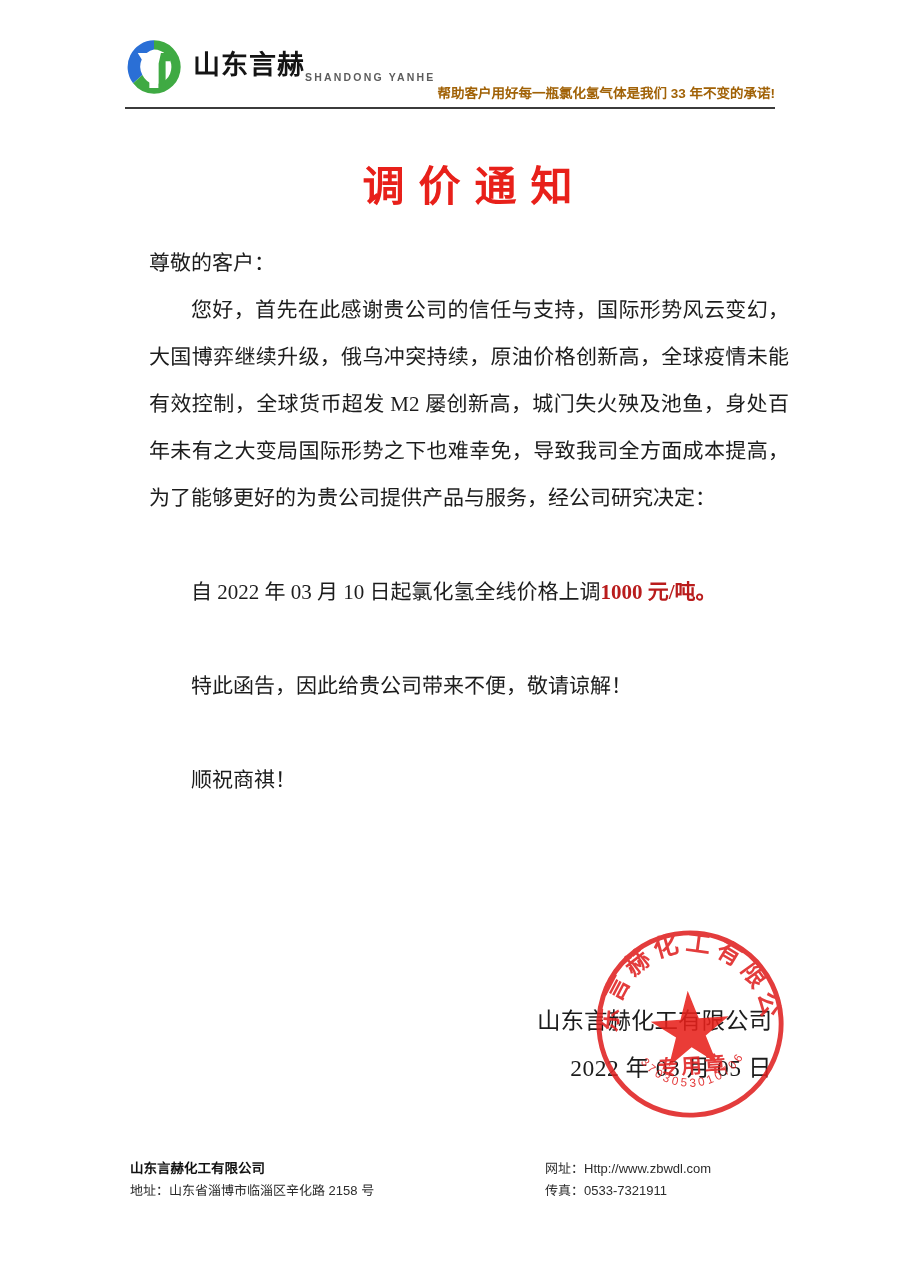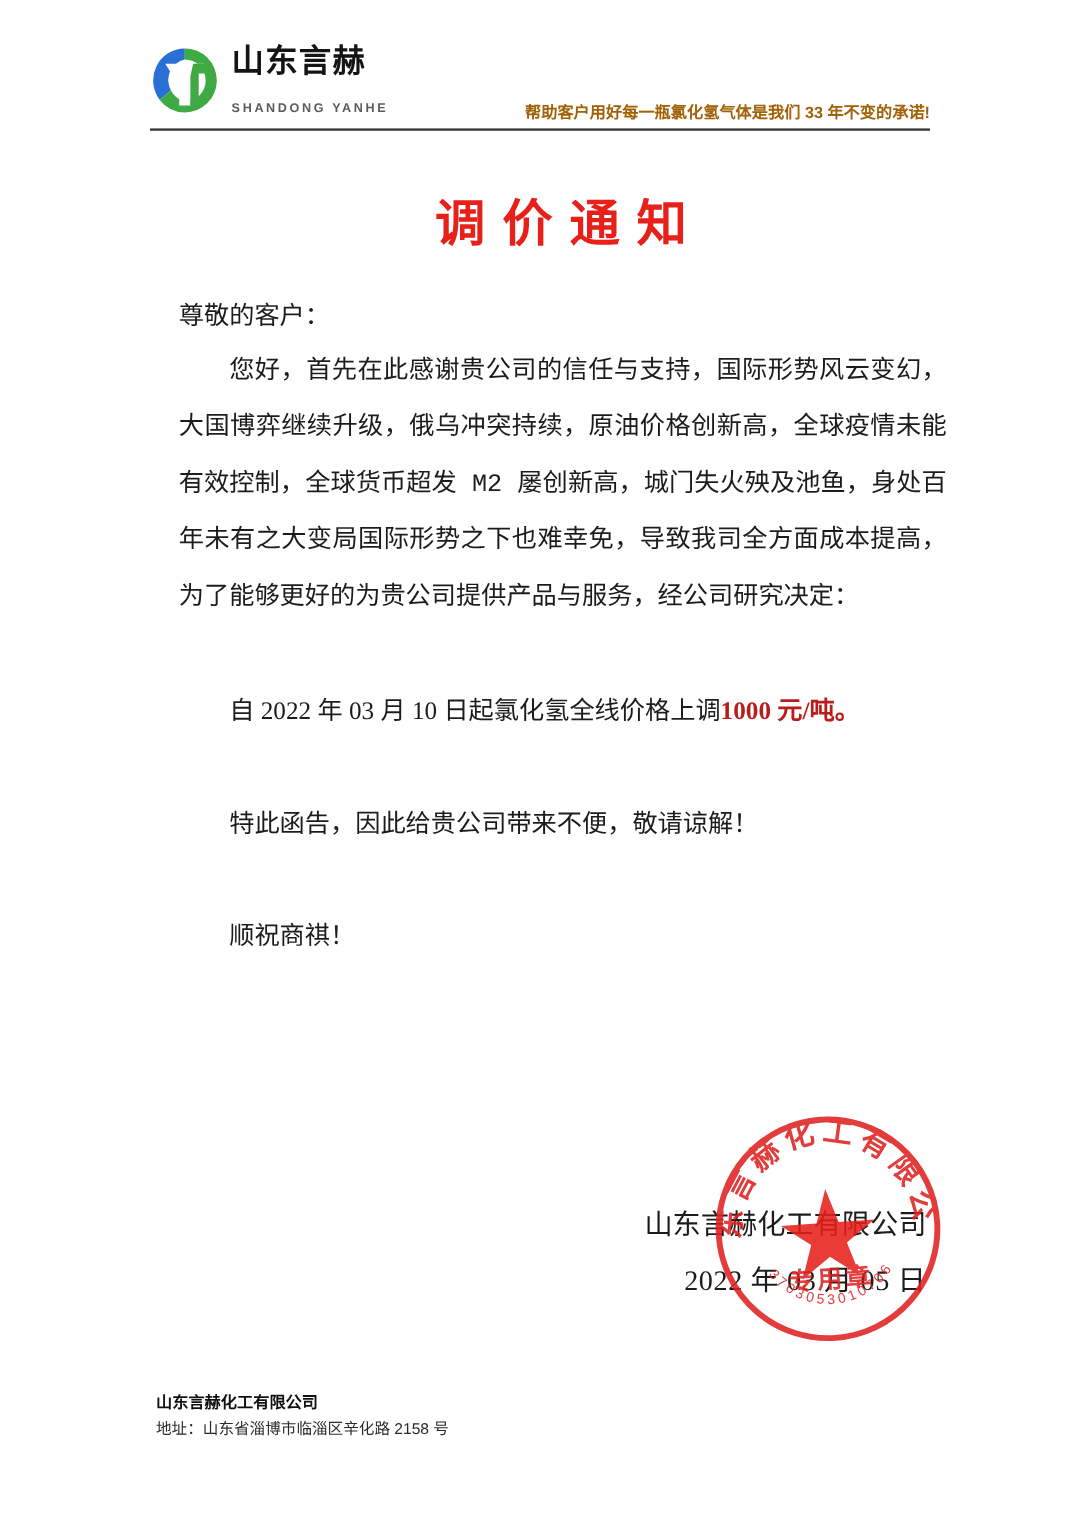"山东言赫" .logo-words { flex-direction: column -> row }
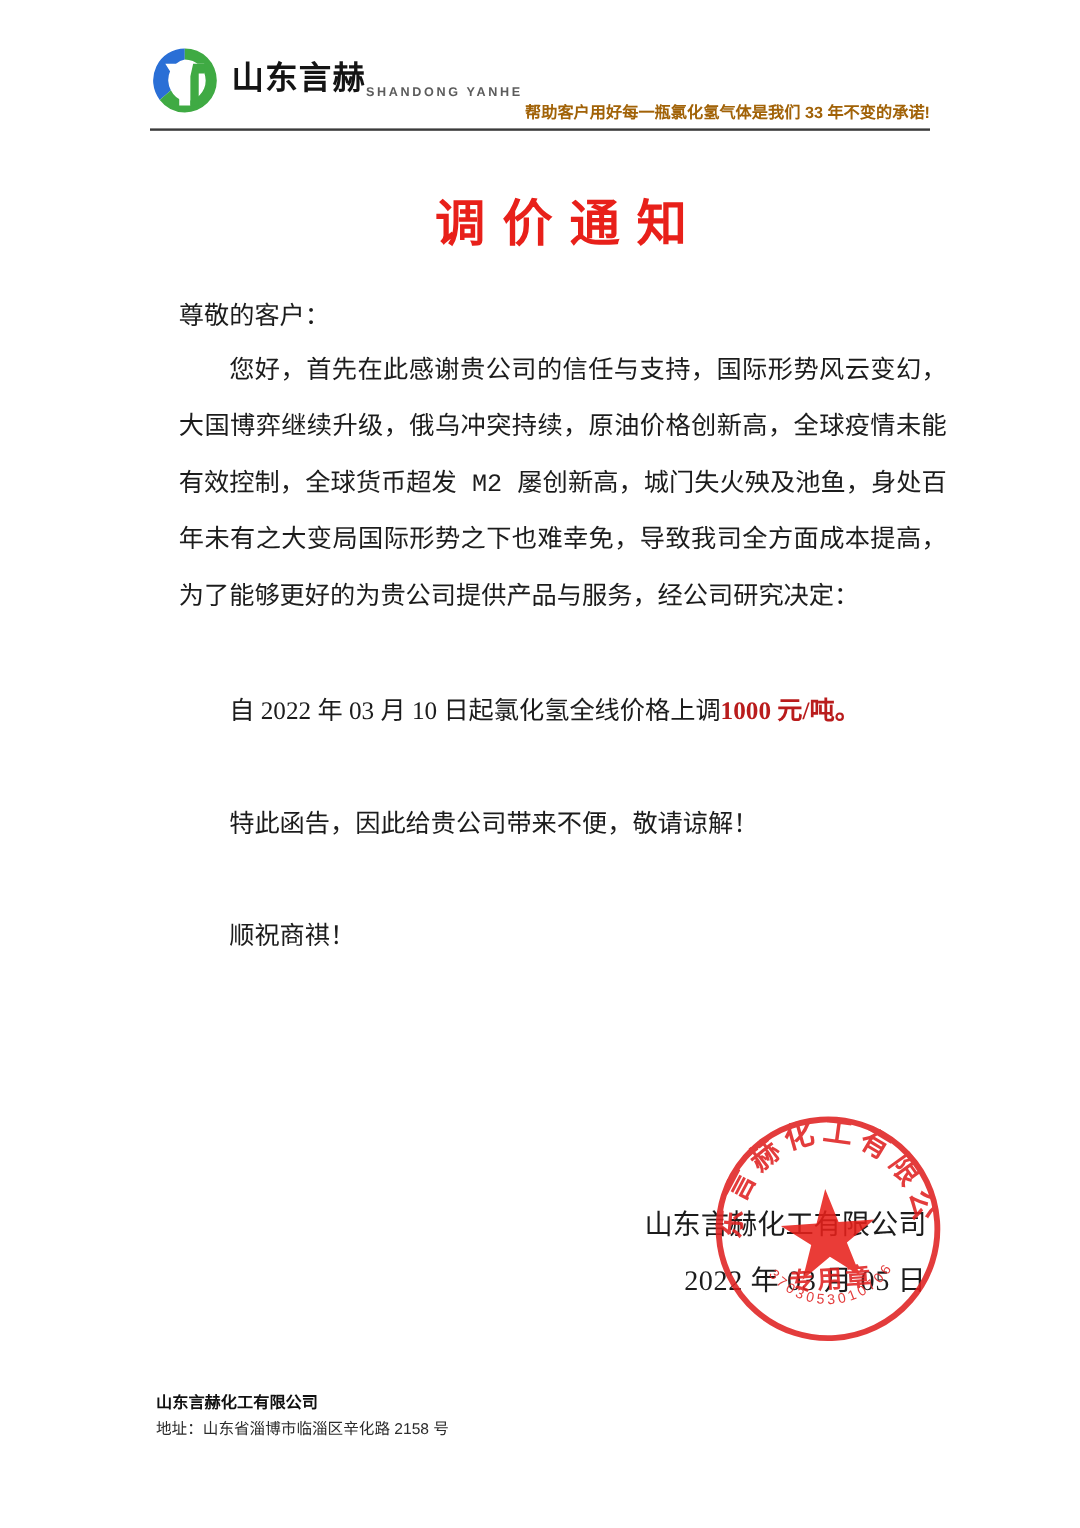"您好，首先在此感谢贵公司的信任与支持，国际形势风云变幻，大国博弈继续升级，俄乌冲" .para { font-family: Liberation Mono, monospace -> none }
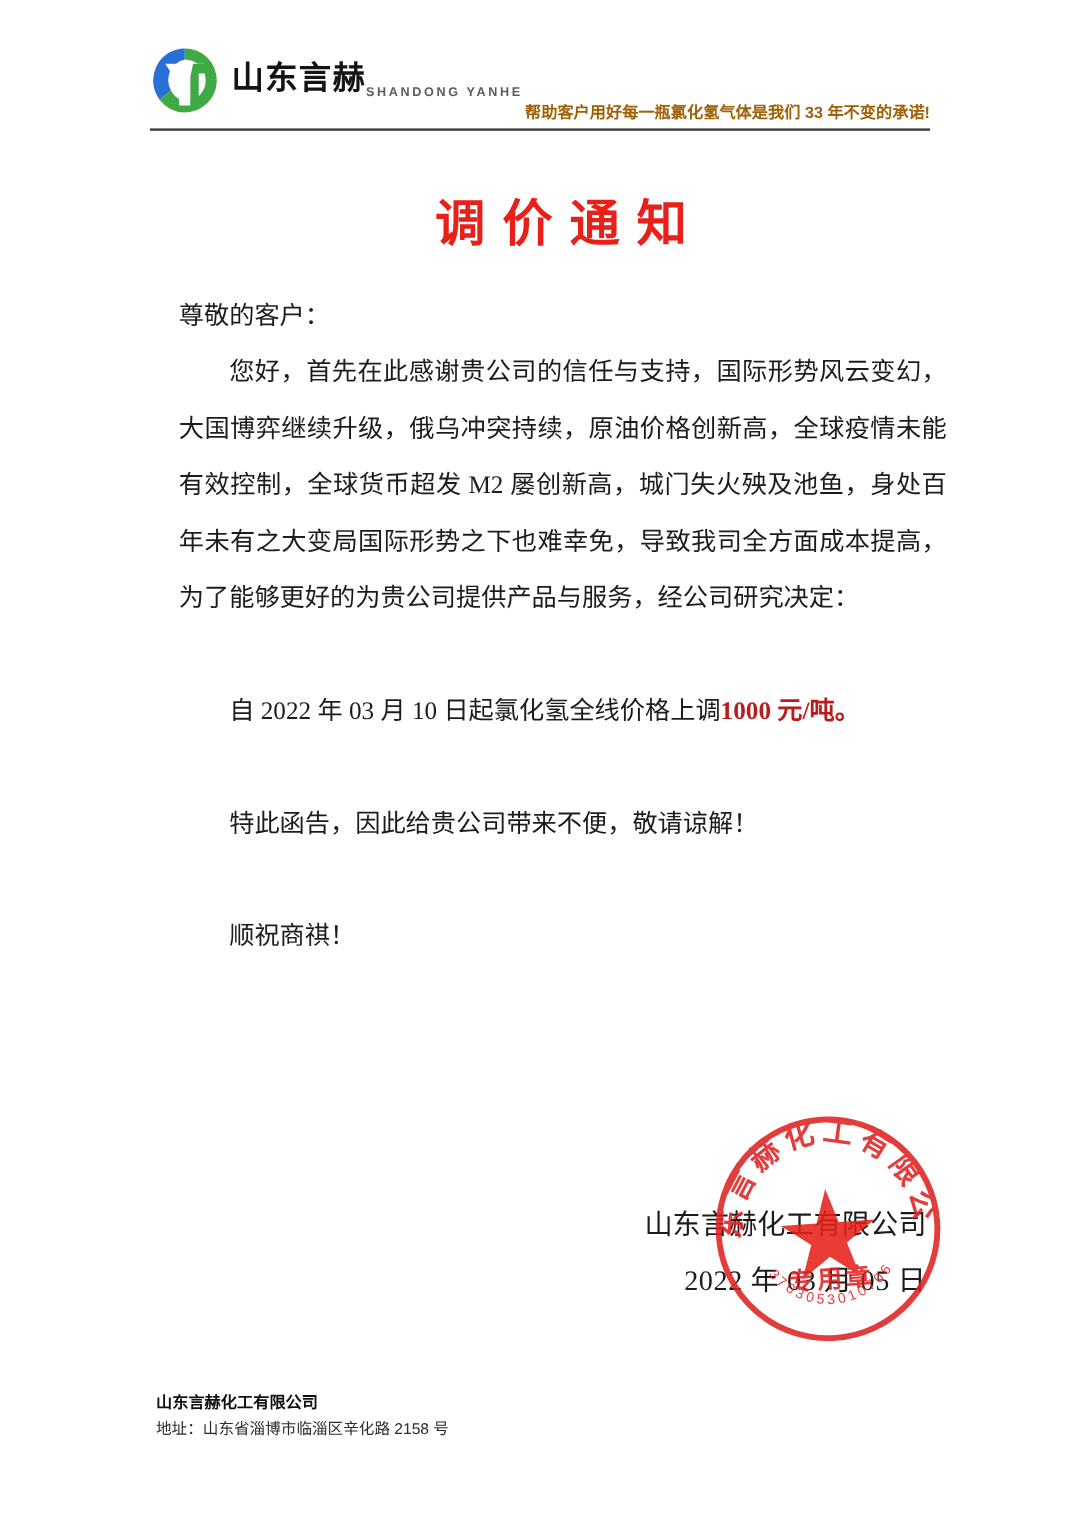"网址：Http://www.zbwdl.com" div.footer-col { html: none -> <div> <div>网址：Http://www.zbwdl.com</div> <div>传真：0533-7321911</div> </div> }
